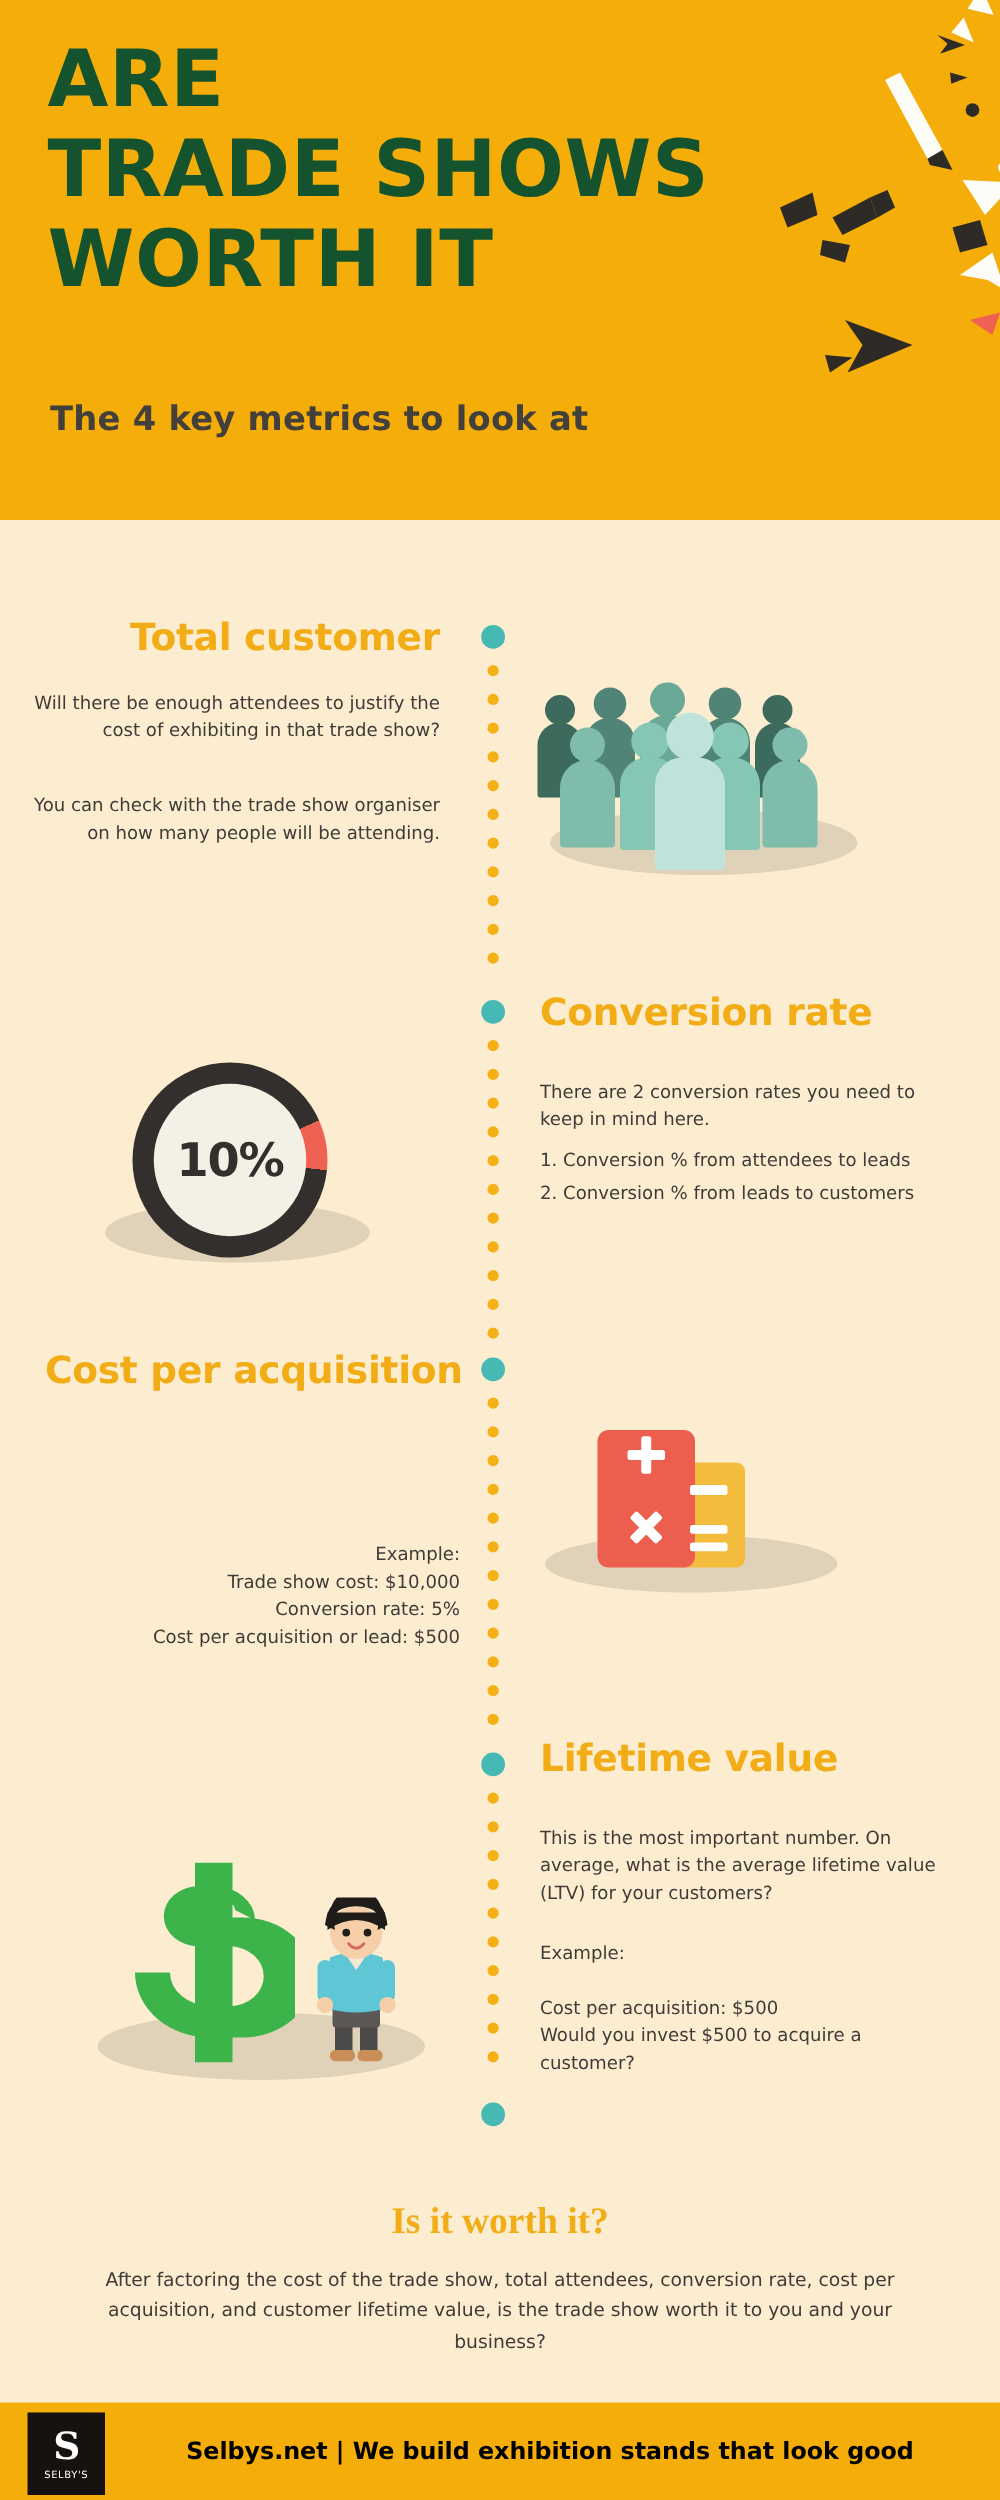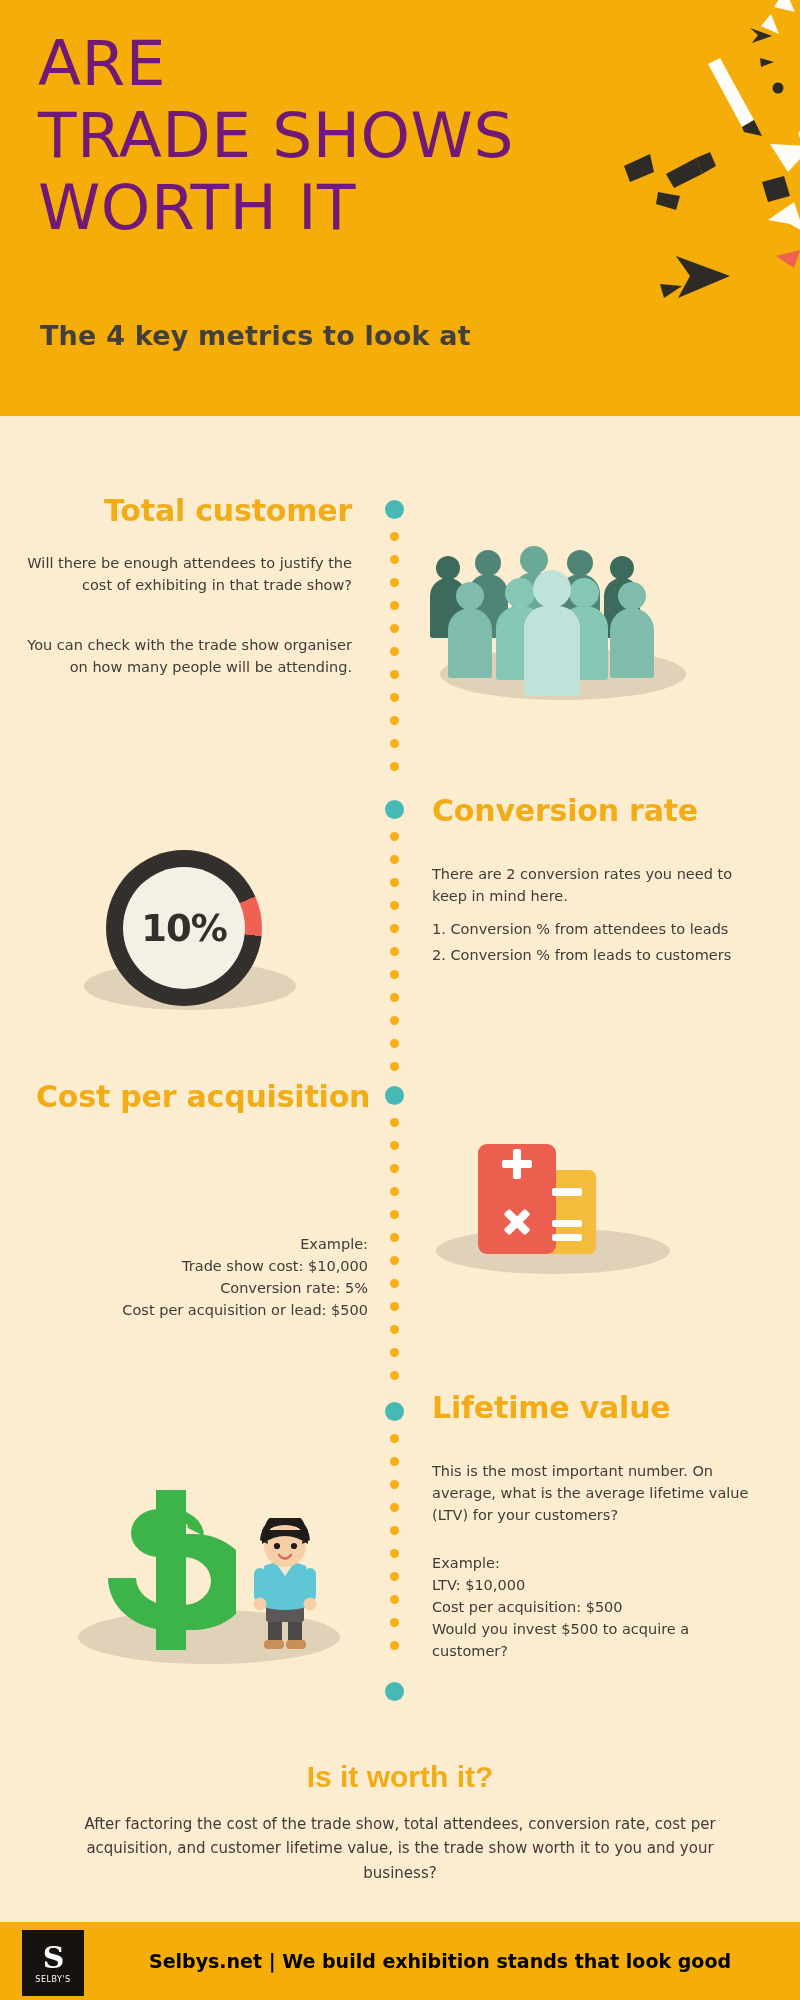"ARE" .title-line { color: #701a75 -> #14532d; font-weight: normal -> bold }
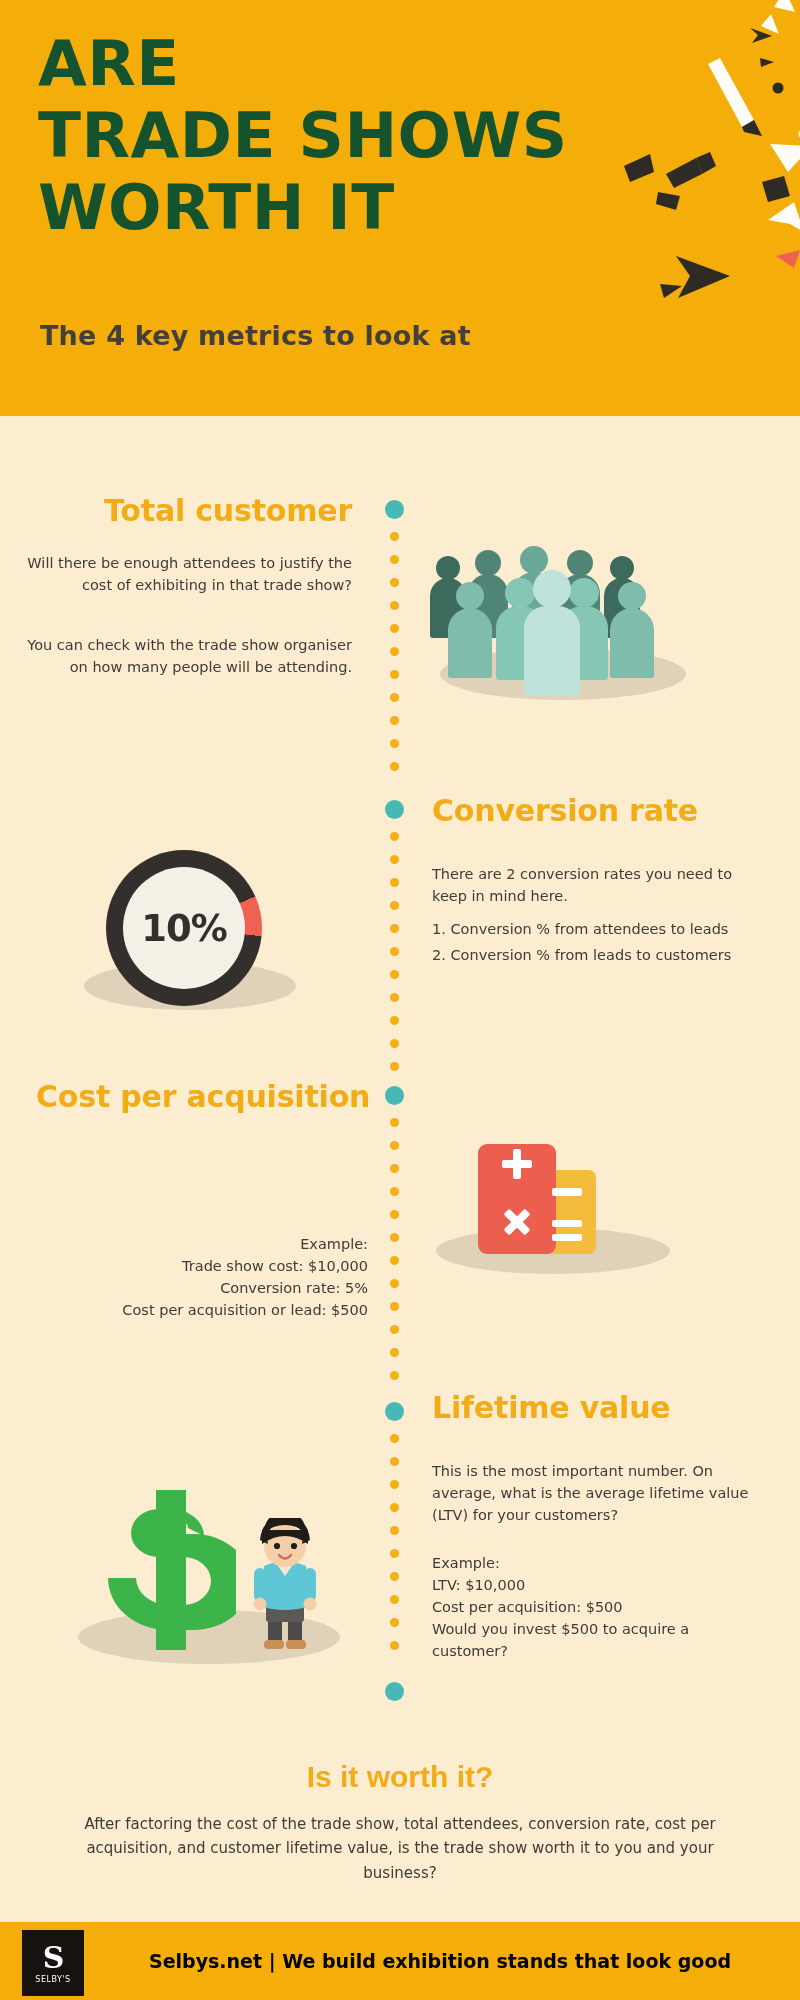"LTV: $10,000" div.sec-body { html: <div>LTV: $10,000</div> -> none }
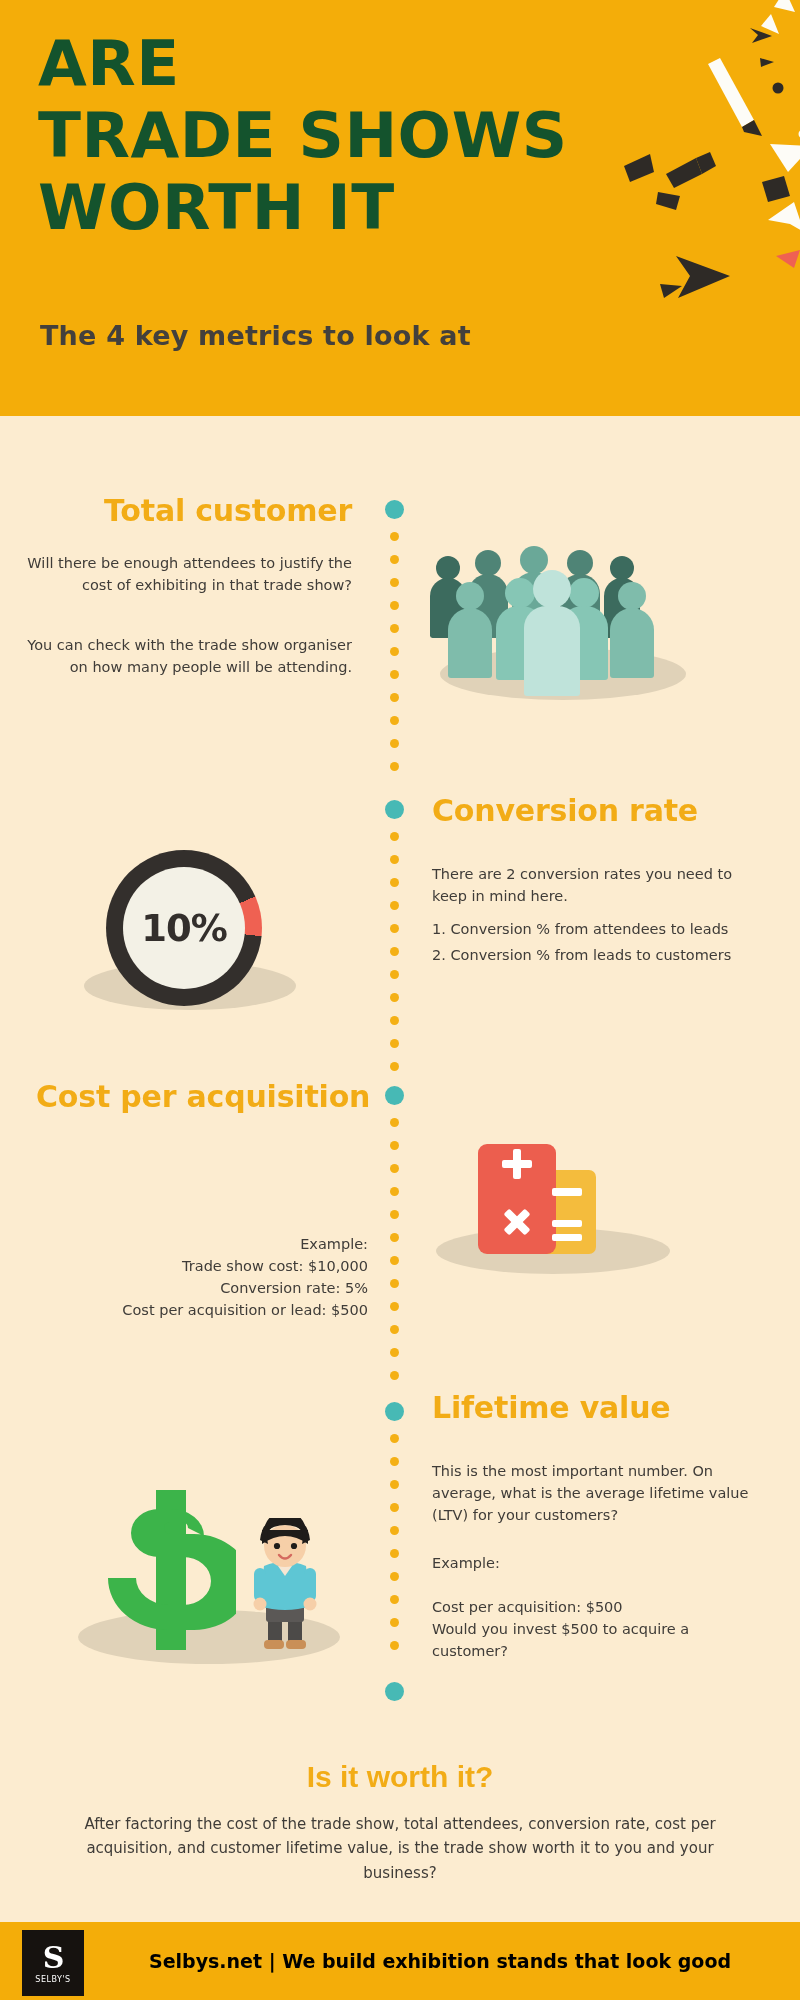"Is it worth it?" .concl-head { font-family: Liberation Sans, sans-serif -> Liberation Serif, serif }
